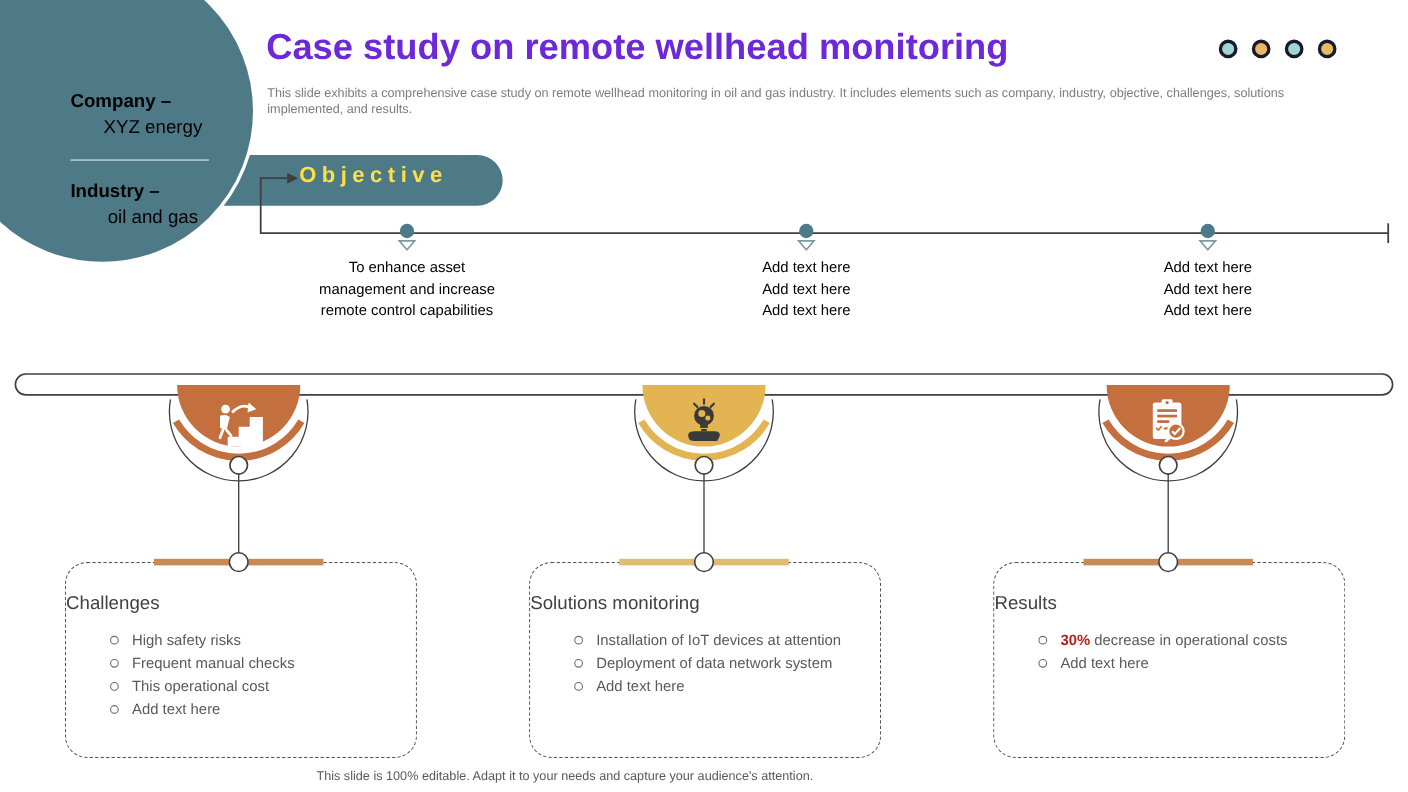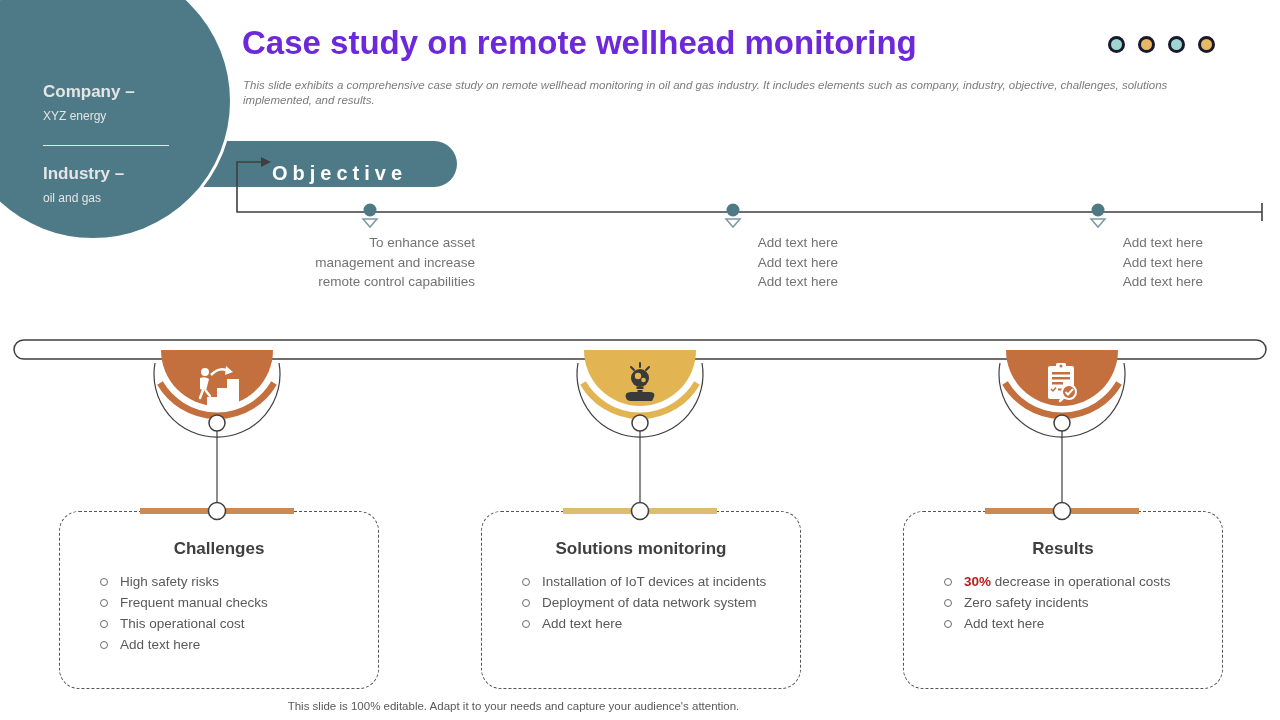"Company –" .company-inner { color: #e5e5e5 -> #000000; left: 87px -> 108px }
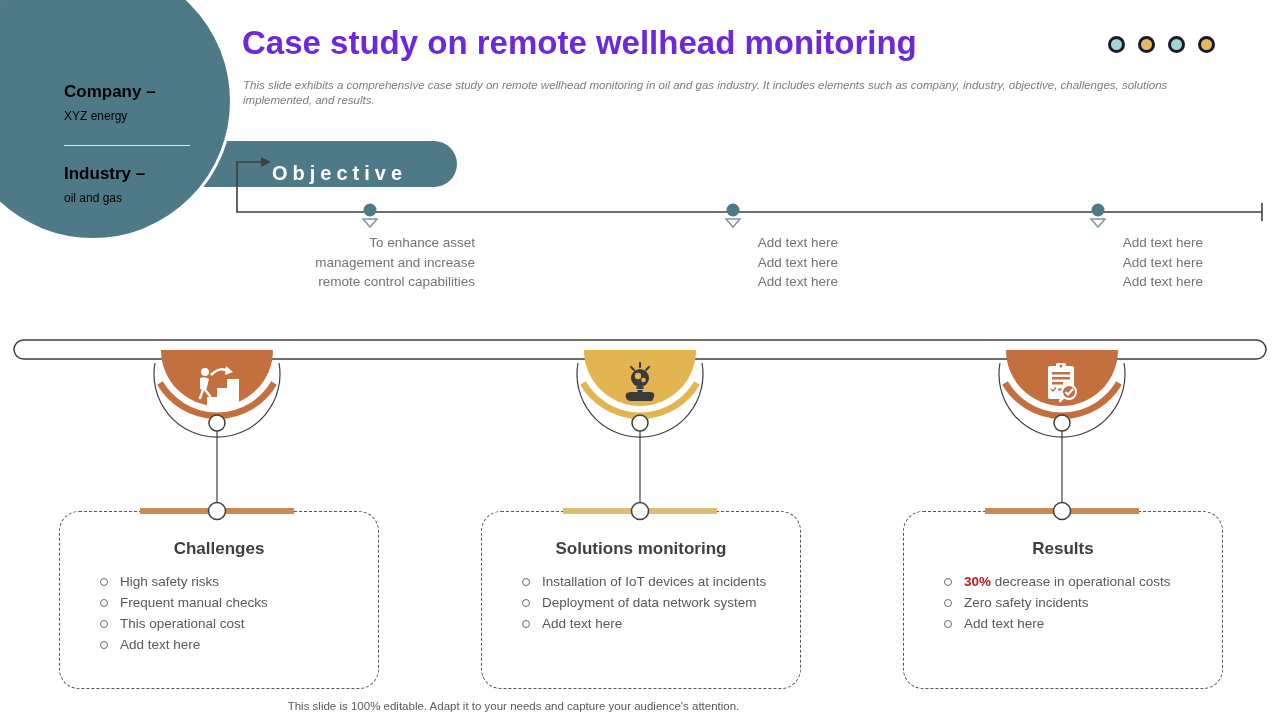"This slide exhibits a comprehensive" .slide-subtitle { font-style: italic -> none }
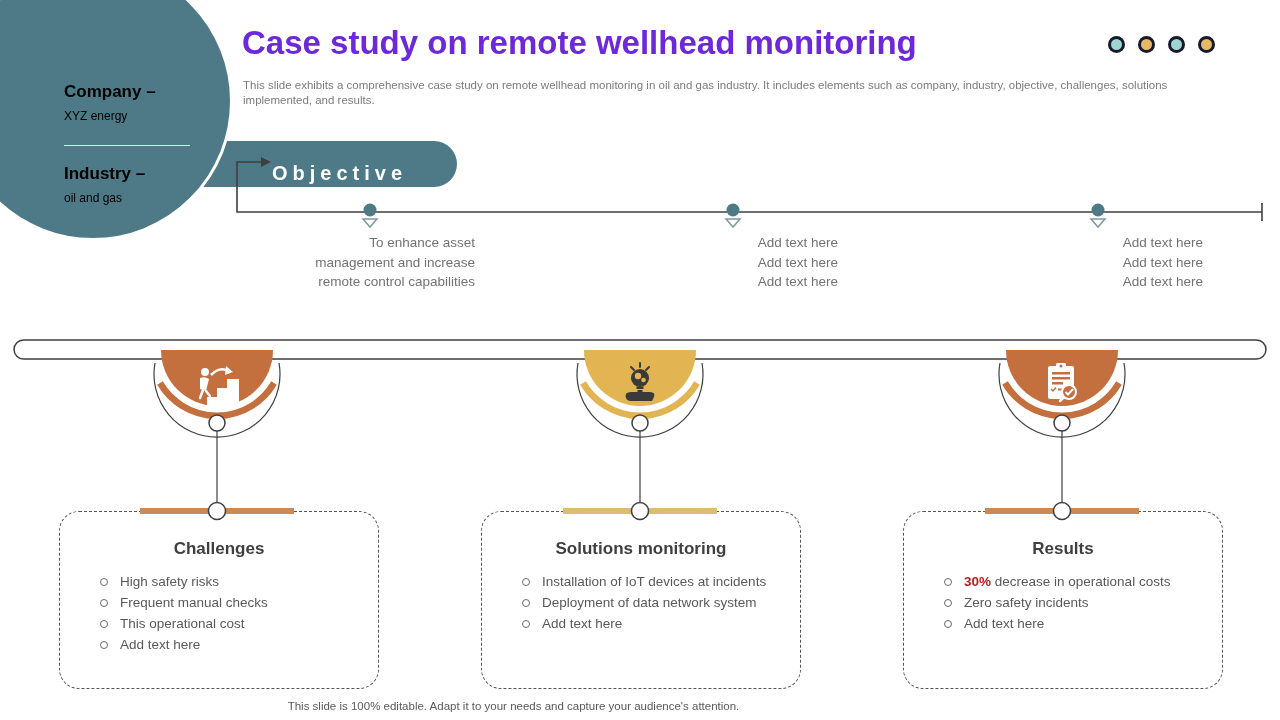"XYZ energy" .cc-value { font-size: 12px -> 17px; text-align: none -> center }
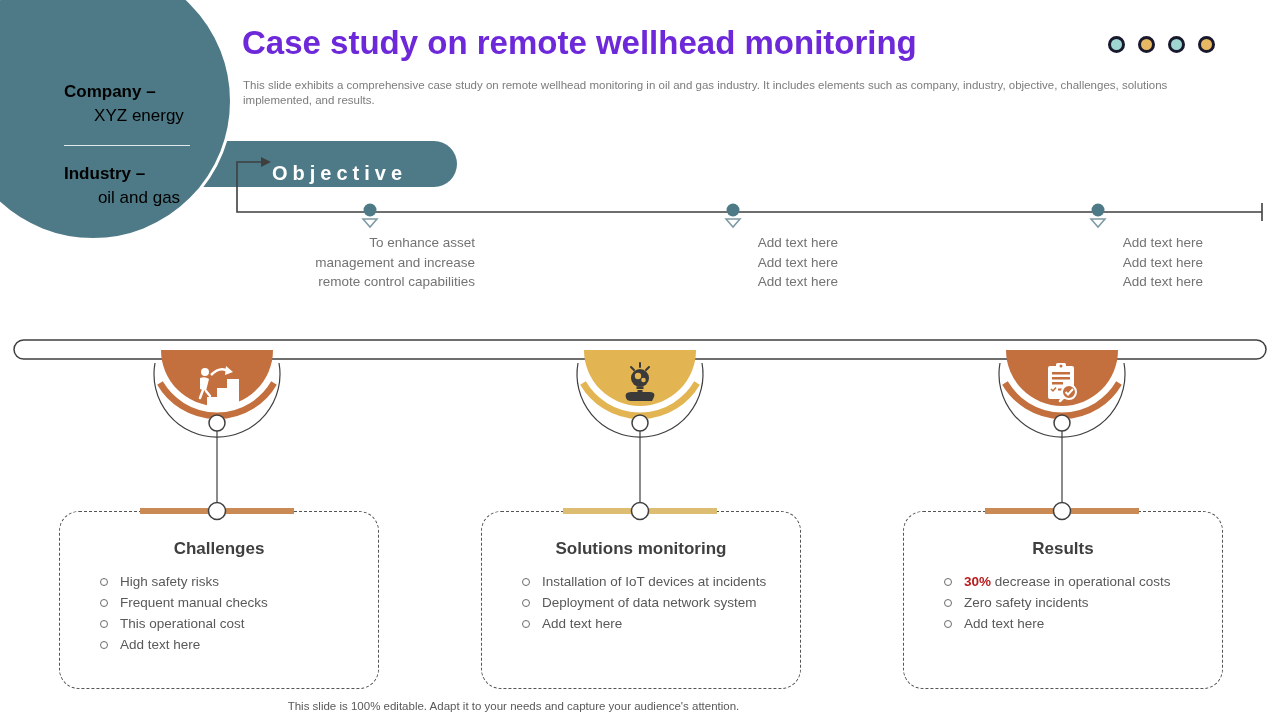"Objective" .objective-label { color: #ffffff -> #fde047; top: 21px -> 7px }
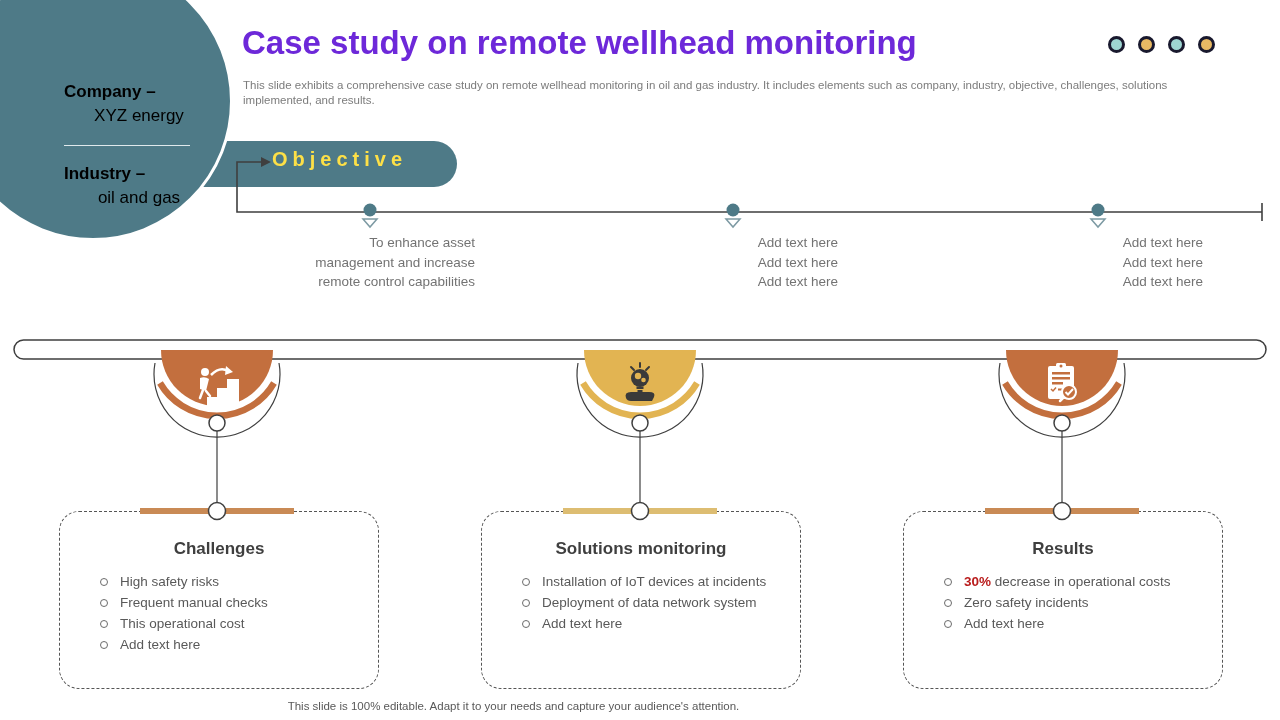"To enhance asset" .node-text { color: #737373 -> #000000; text-align: right -> center }
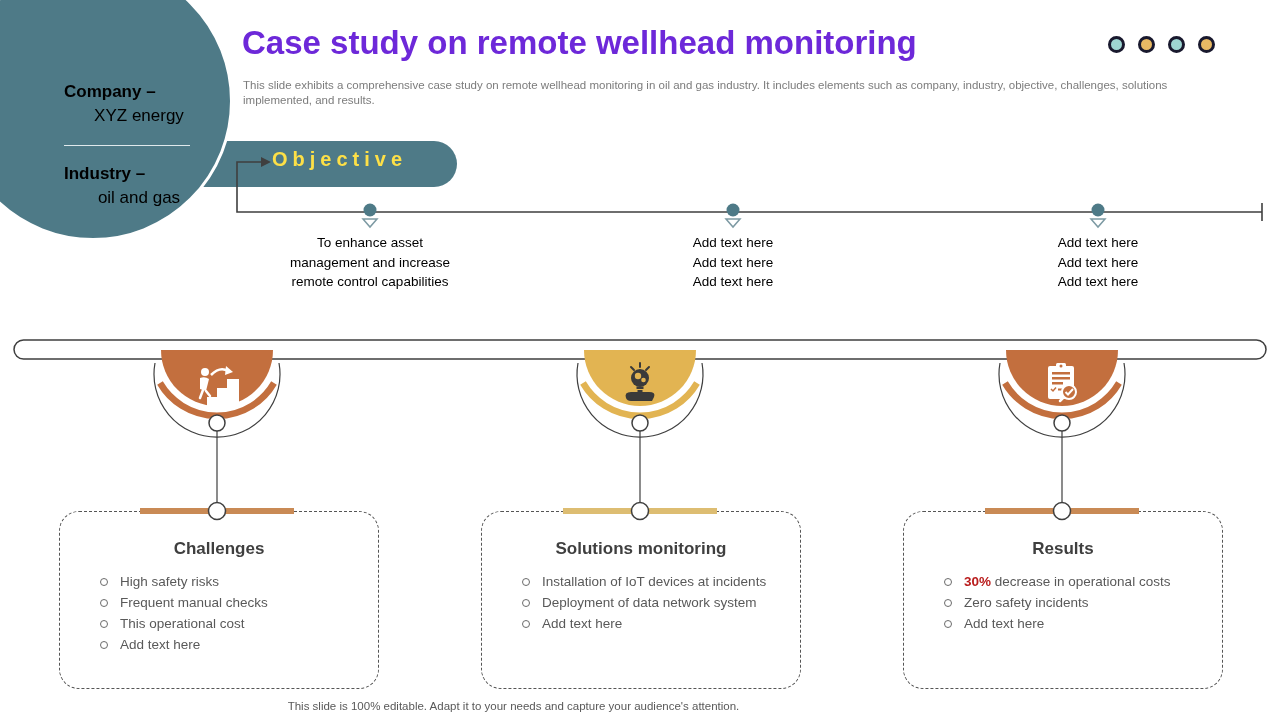"Challenges" .box-title { font-weight: bold -> normal; text-align: center -> none }
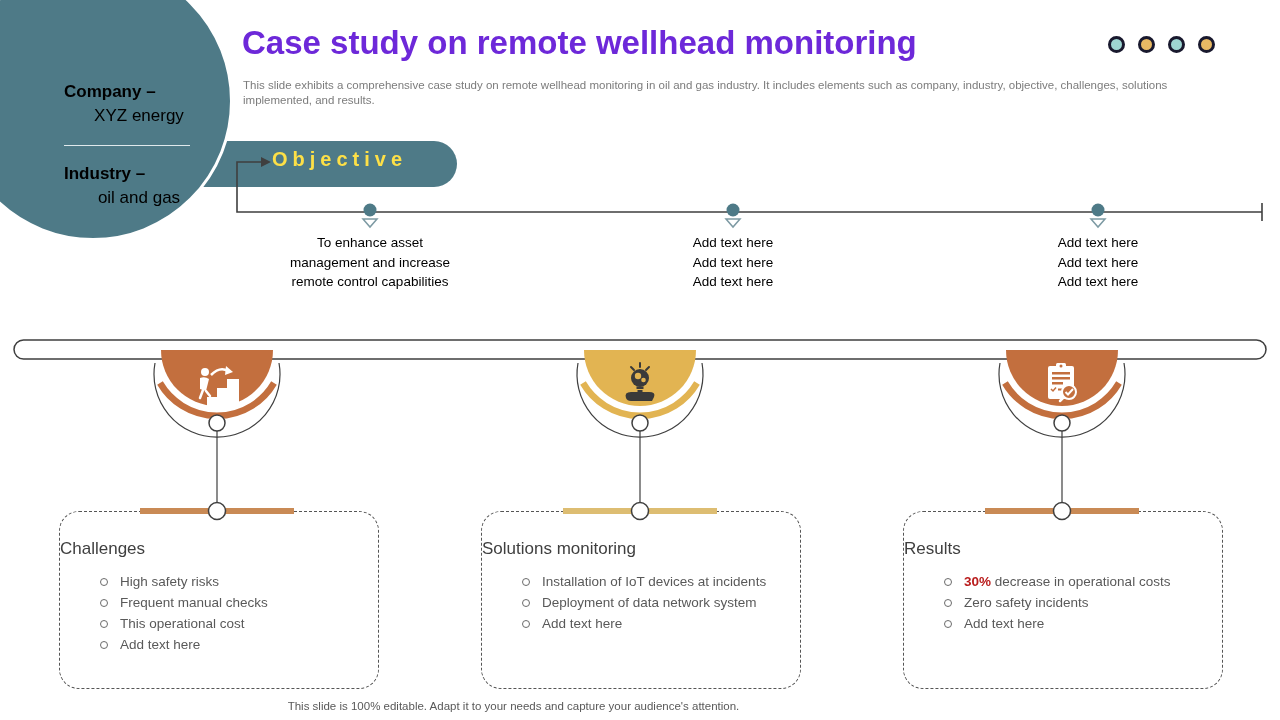"Installation of IoT devices at" span { text: incidents -> attention }
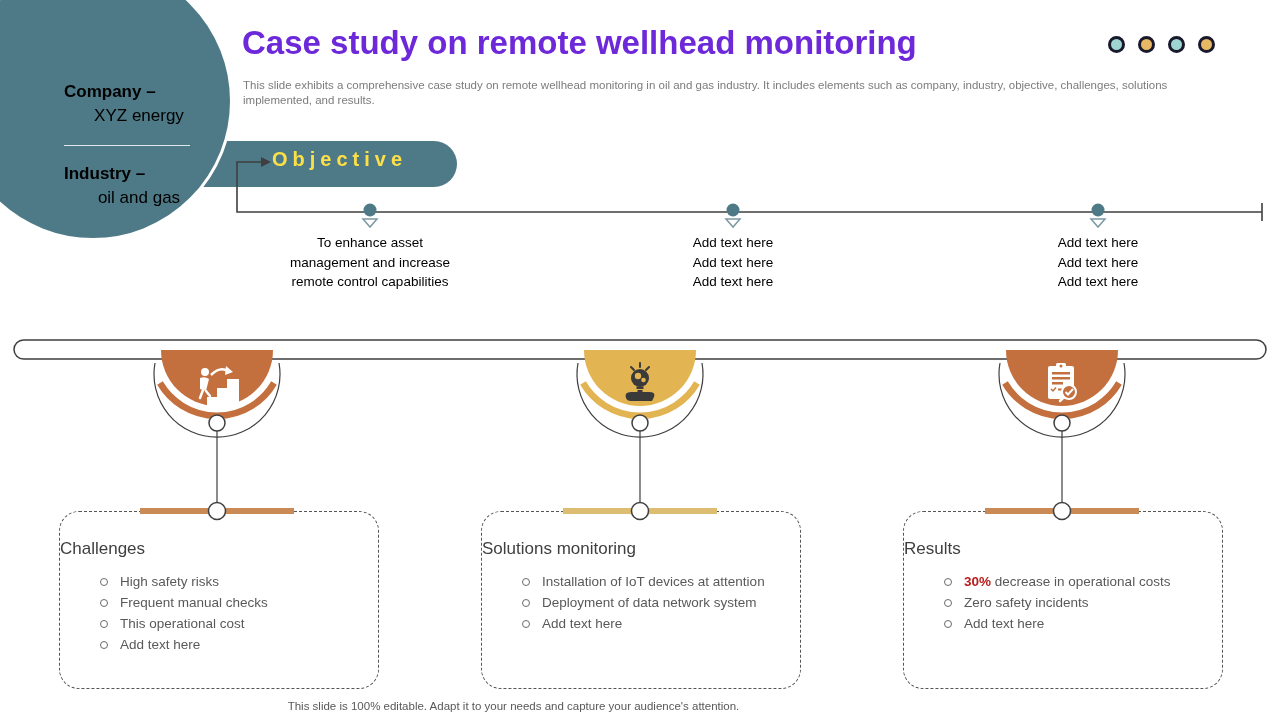"Zero safety incidents" li { html: <li><span></span><span>Zero safety incidents</span></li> -> none }
